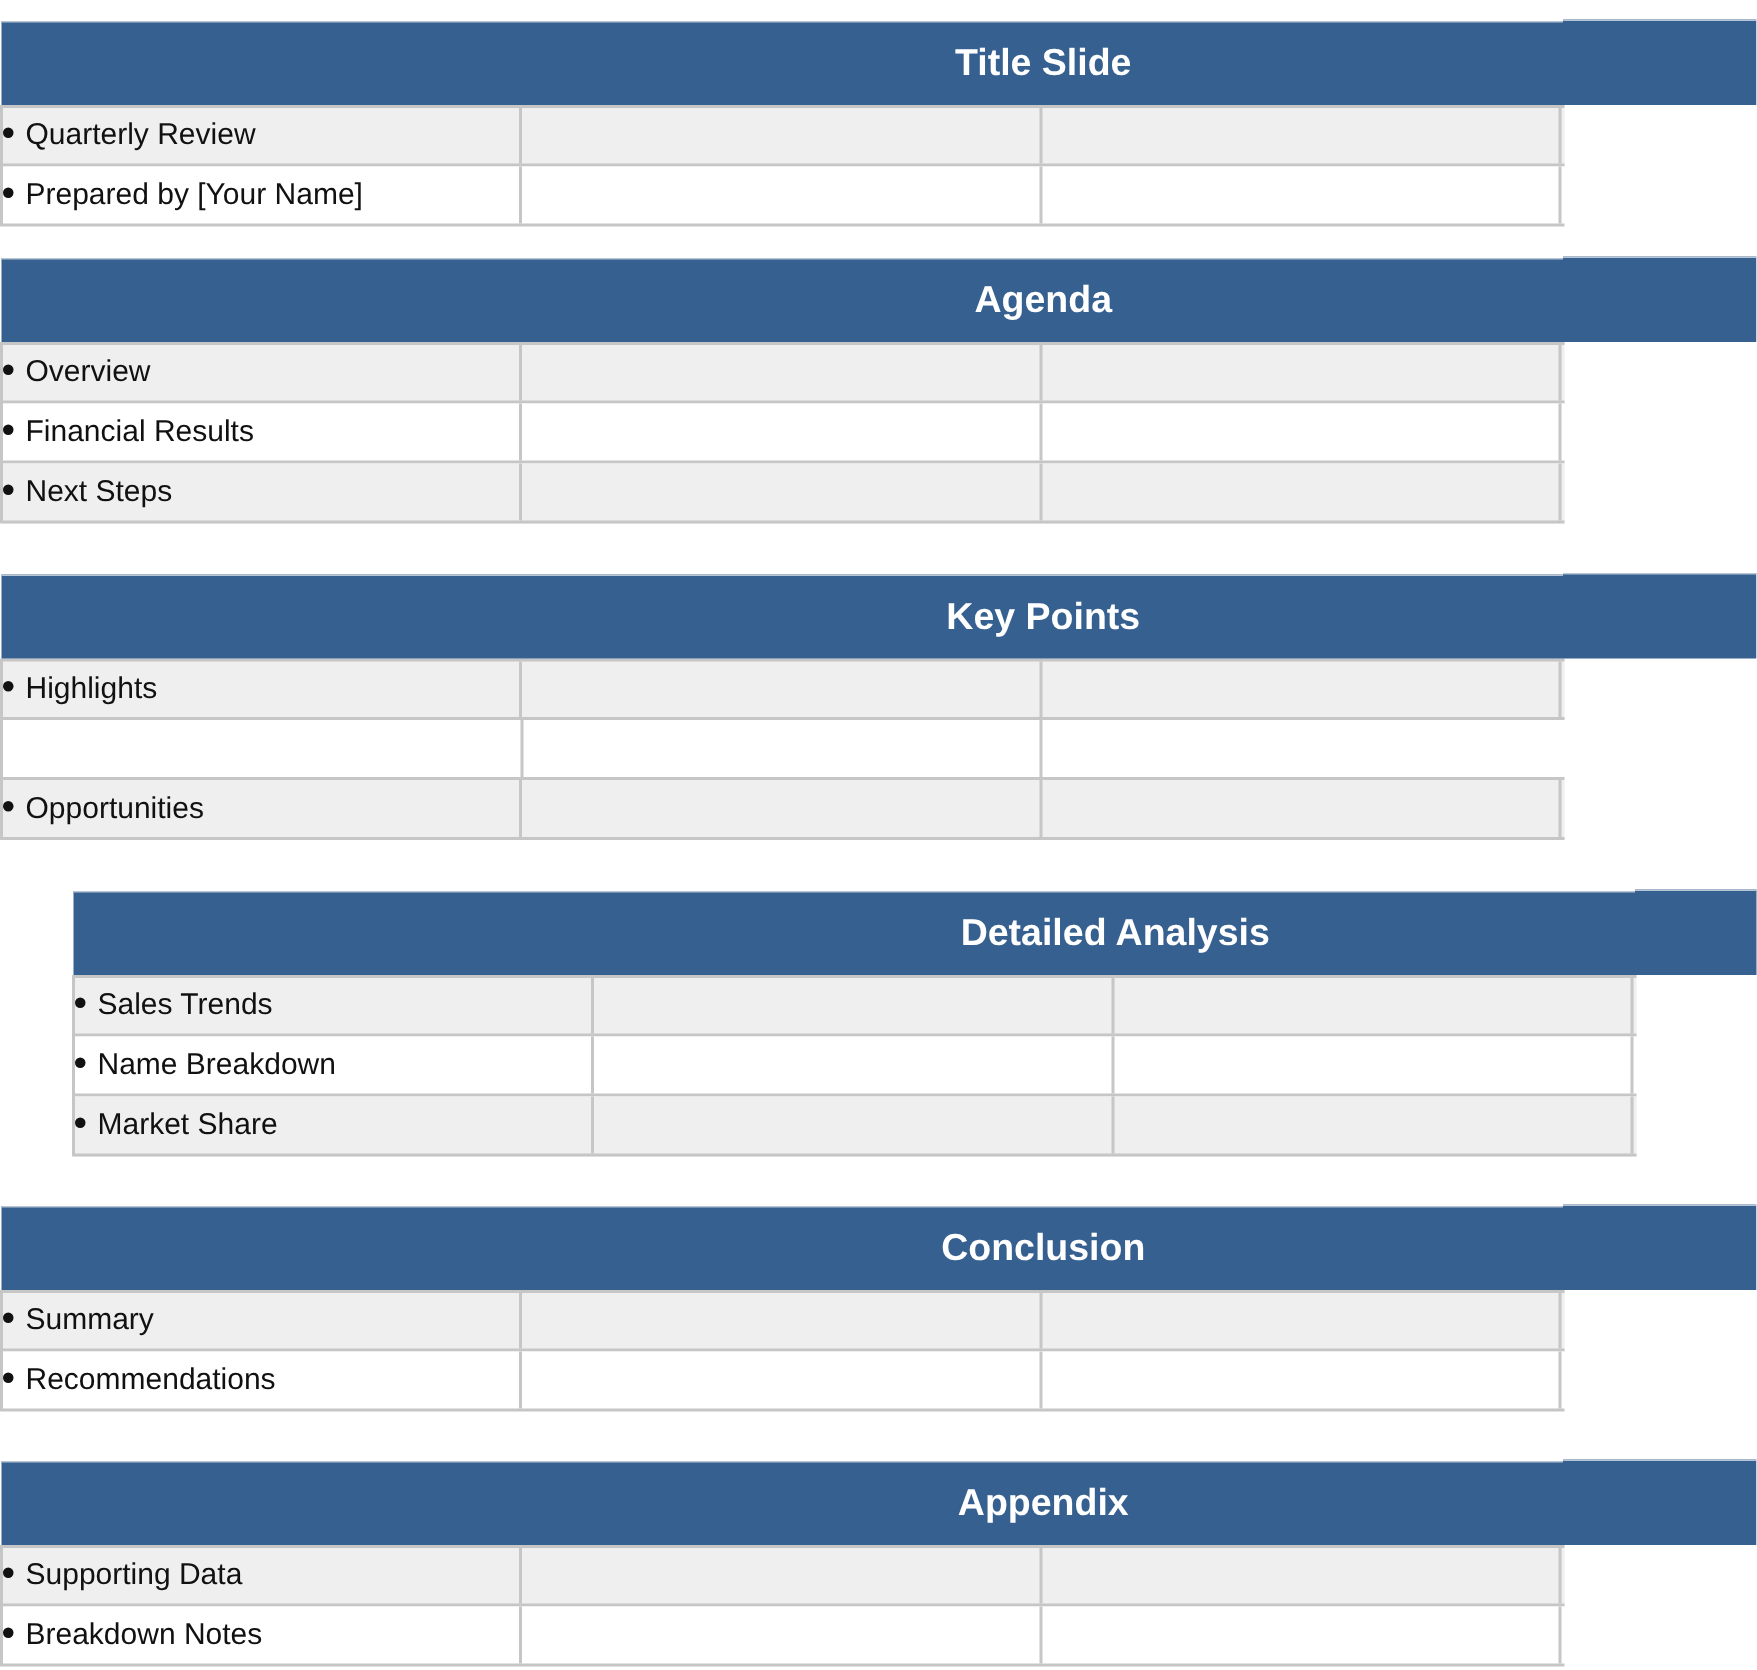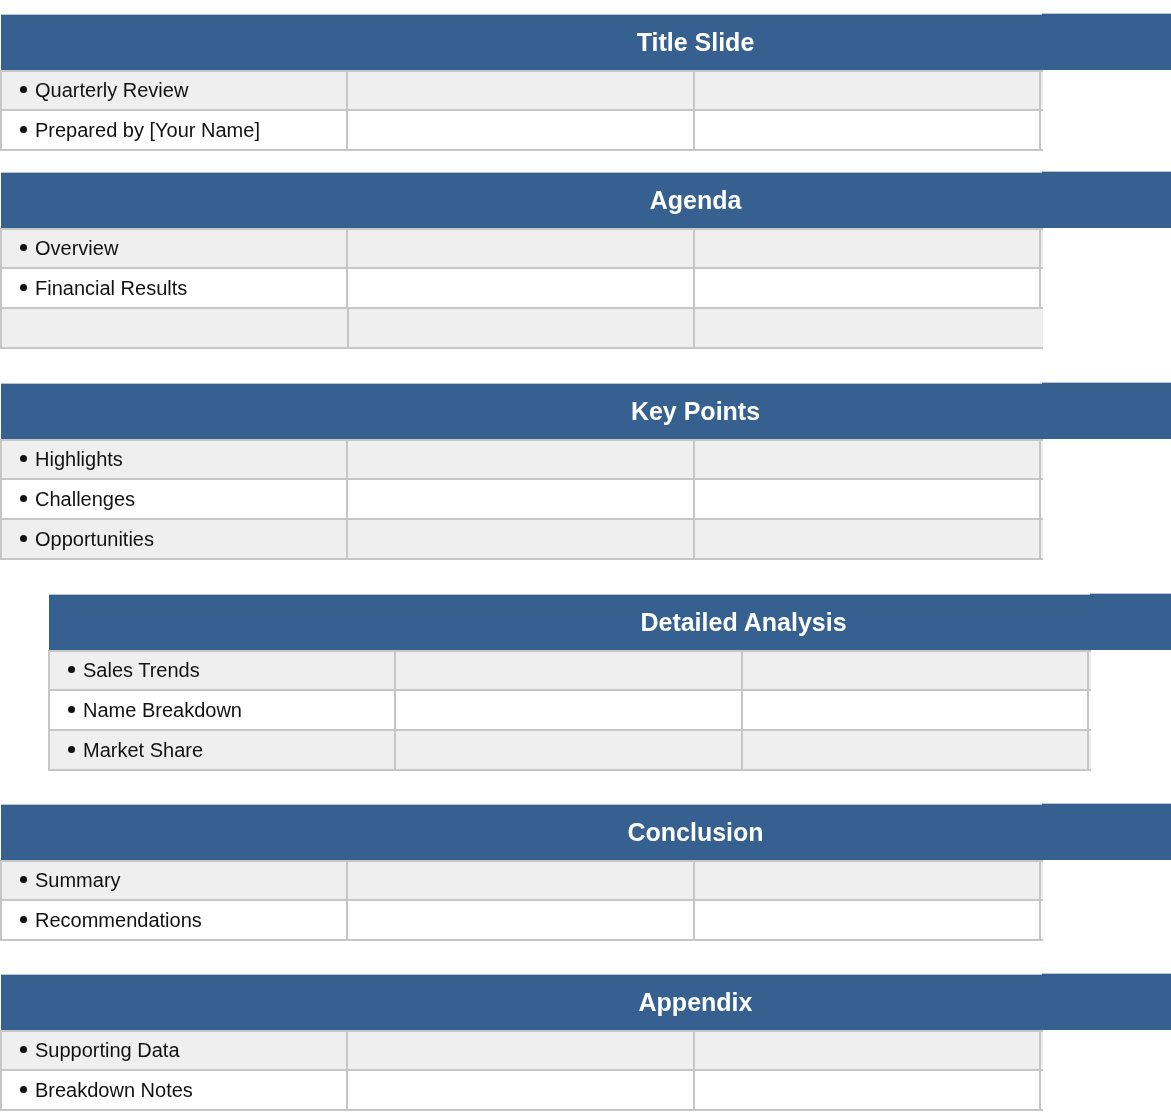"Quarterly Review" .cell.c1 { padding-left: 18px -> none }
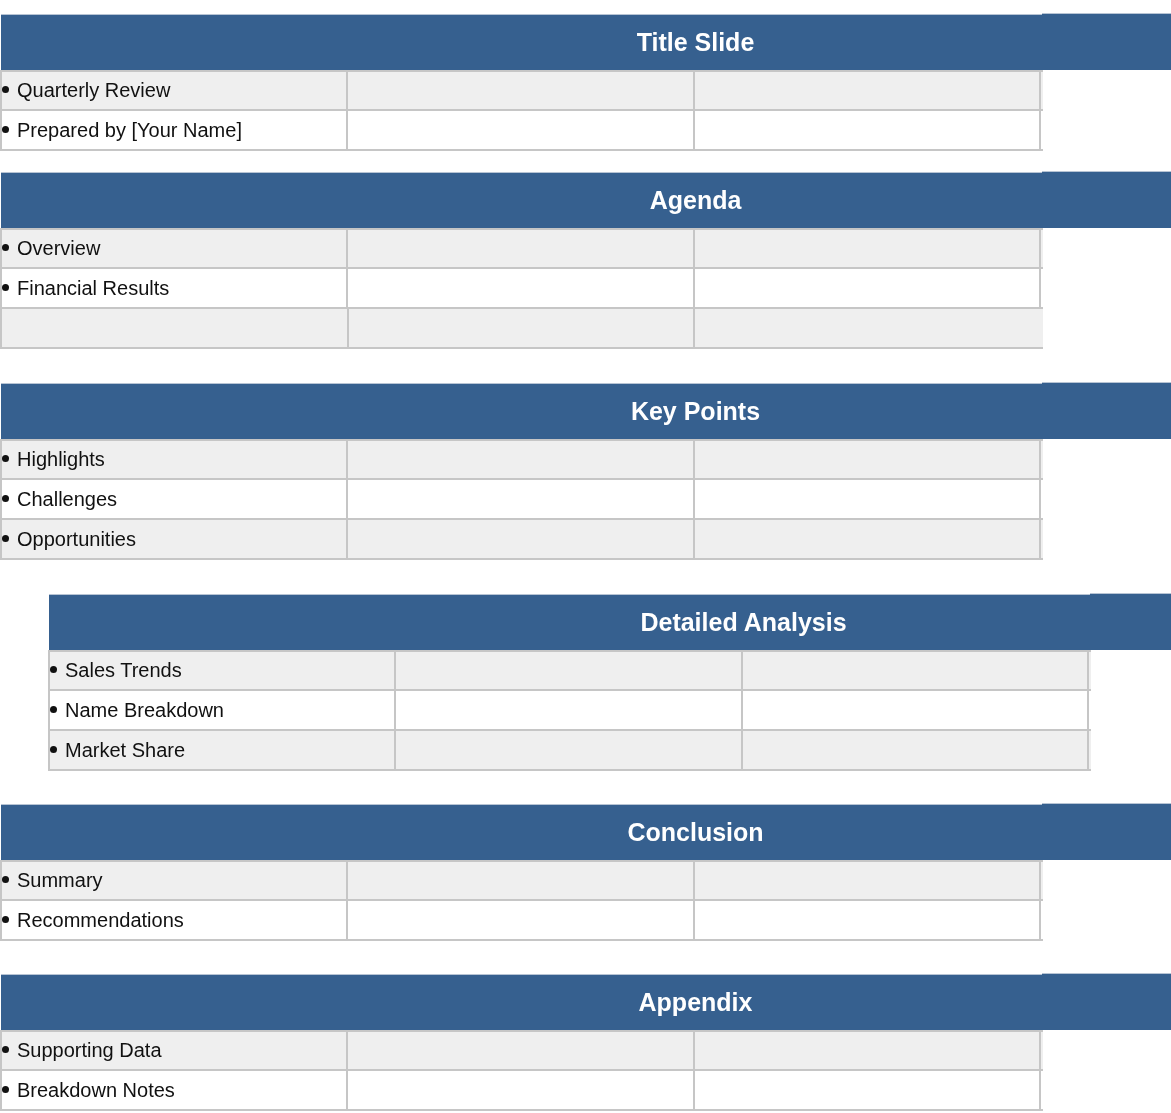"Next Steps" div.cell { html: none -> <div> <span><span></span><span>Next Steps</span></span> </div> }
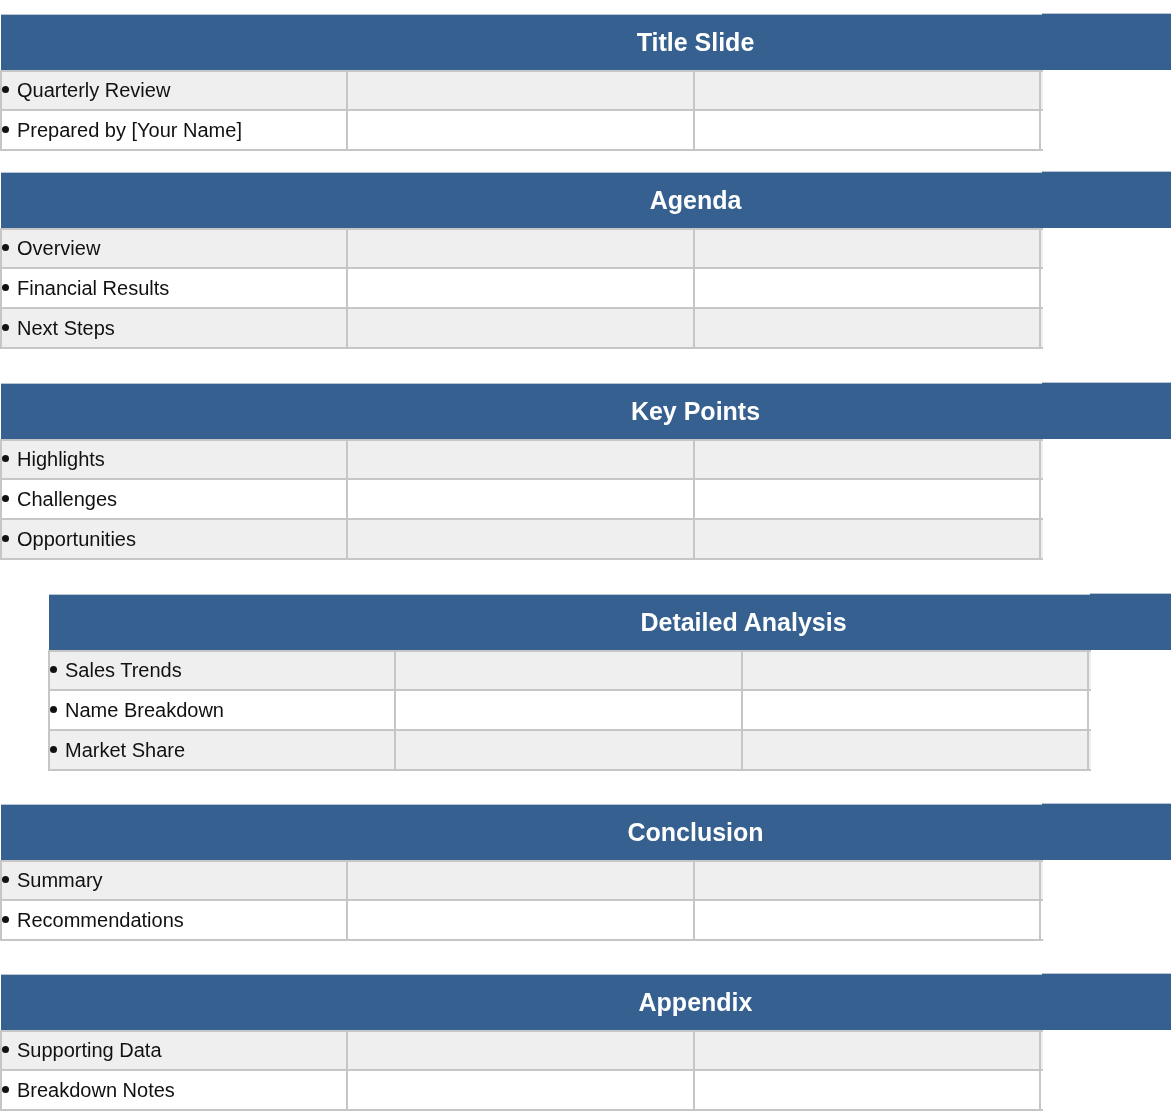"Challenges" div.cell { html: <div> <span><span></span><span>Challenges</span></span> </div> -> none }
